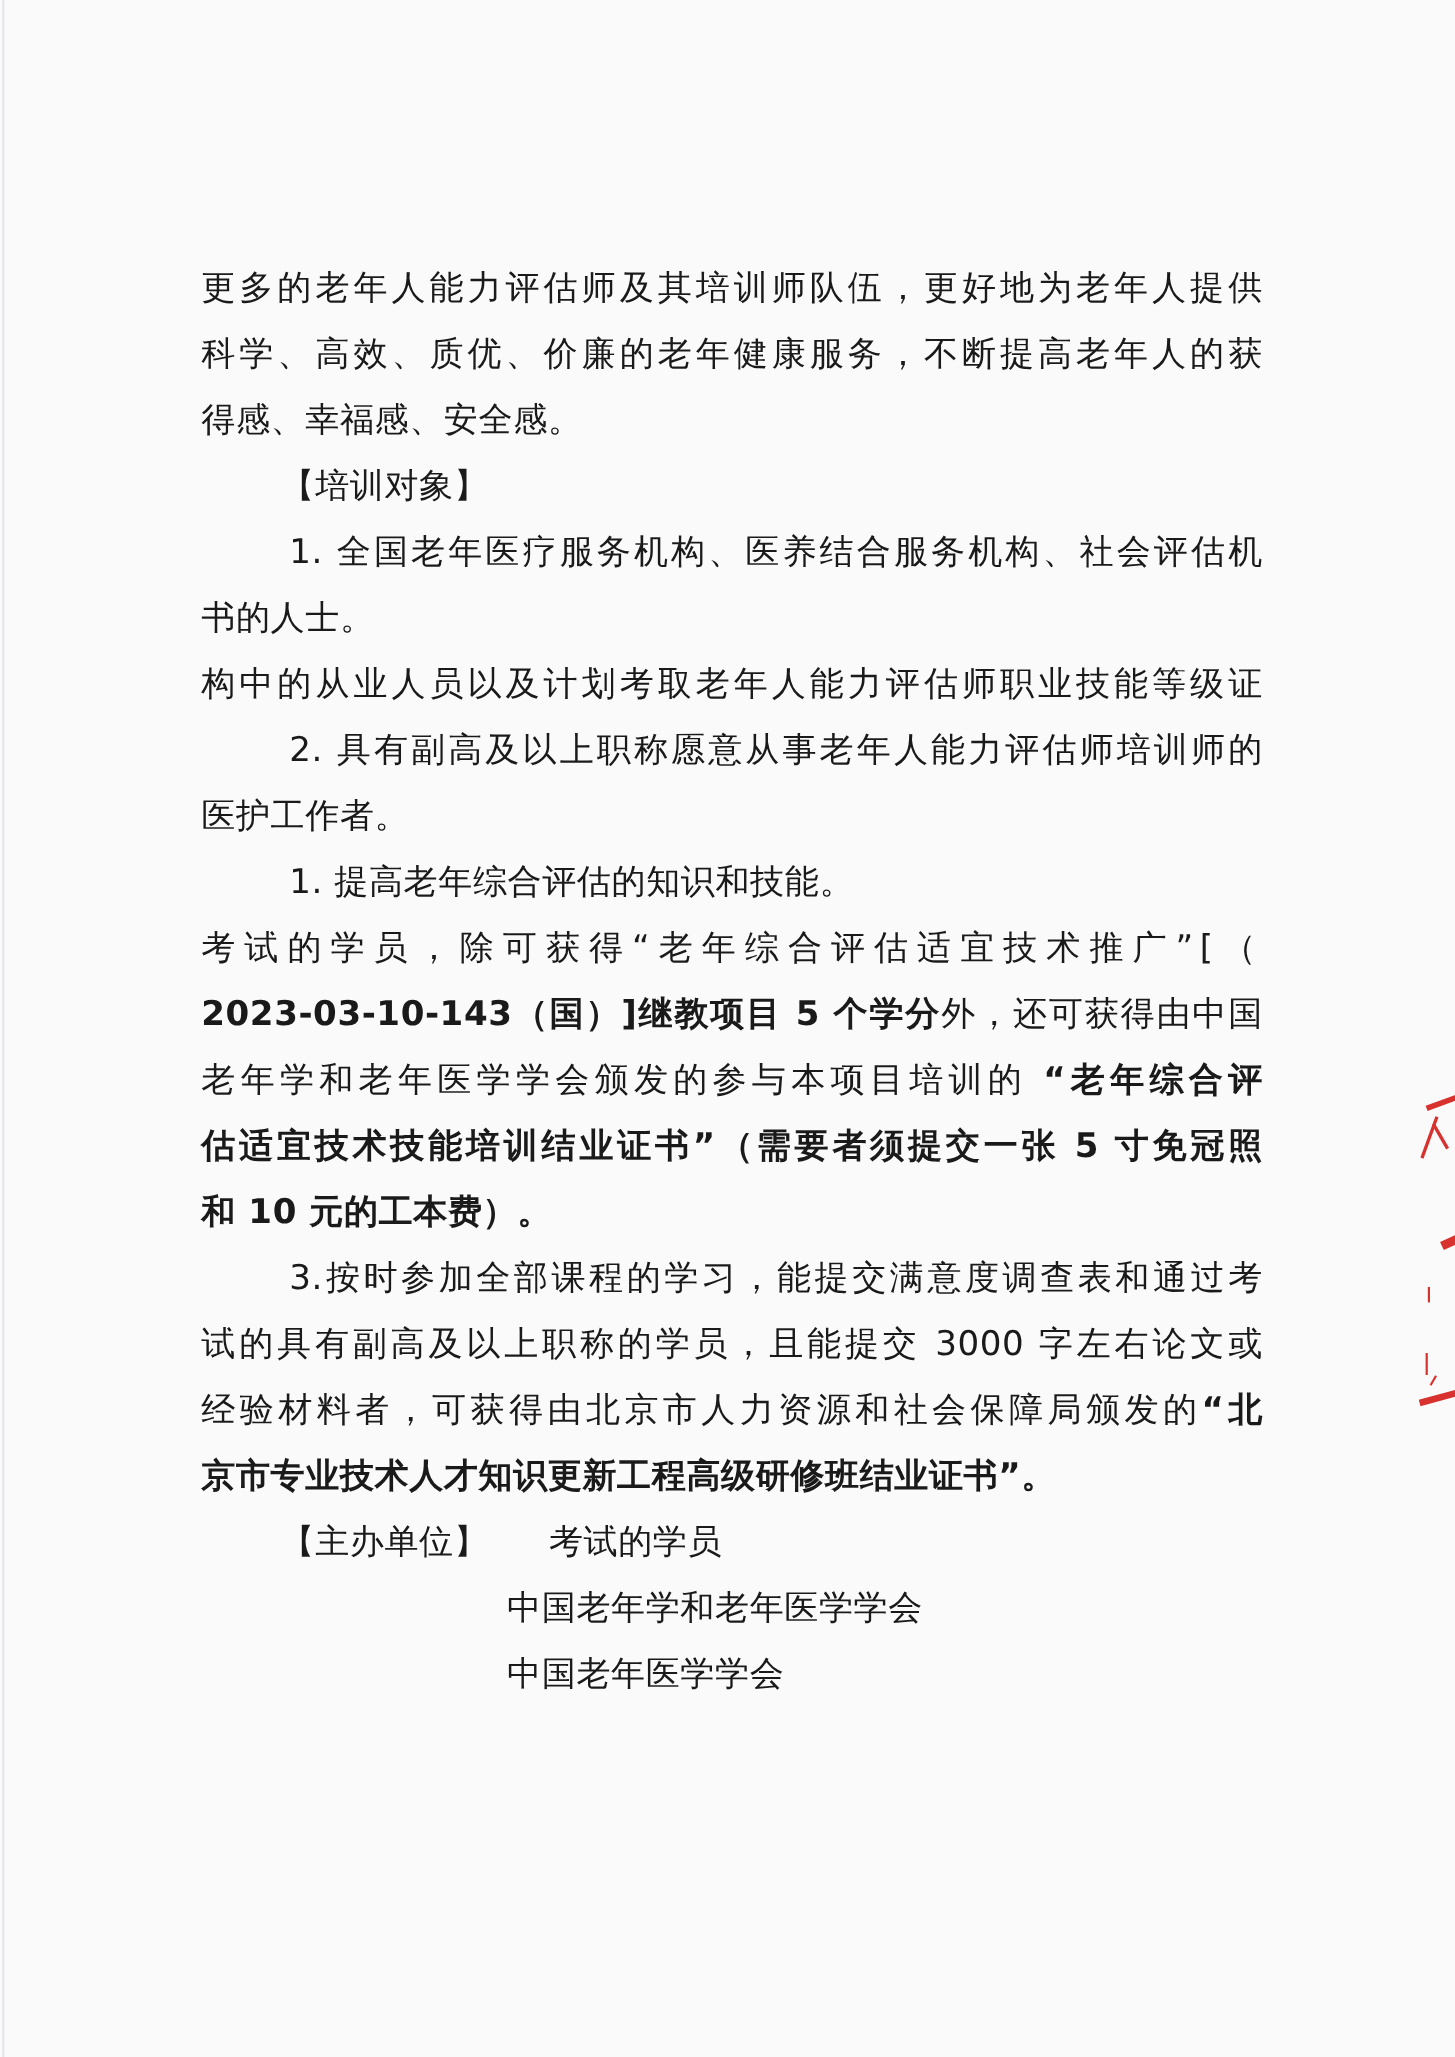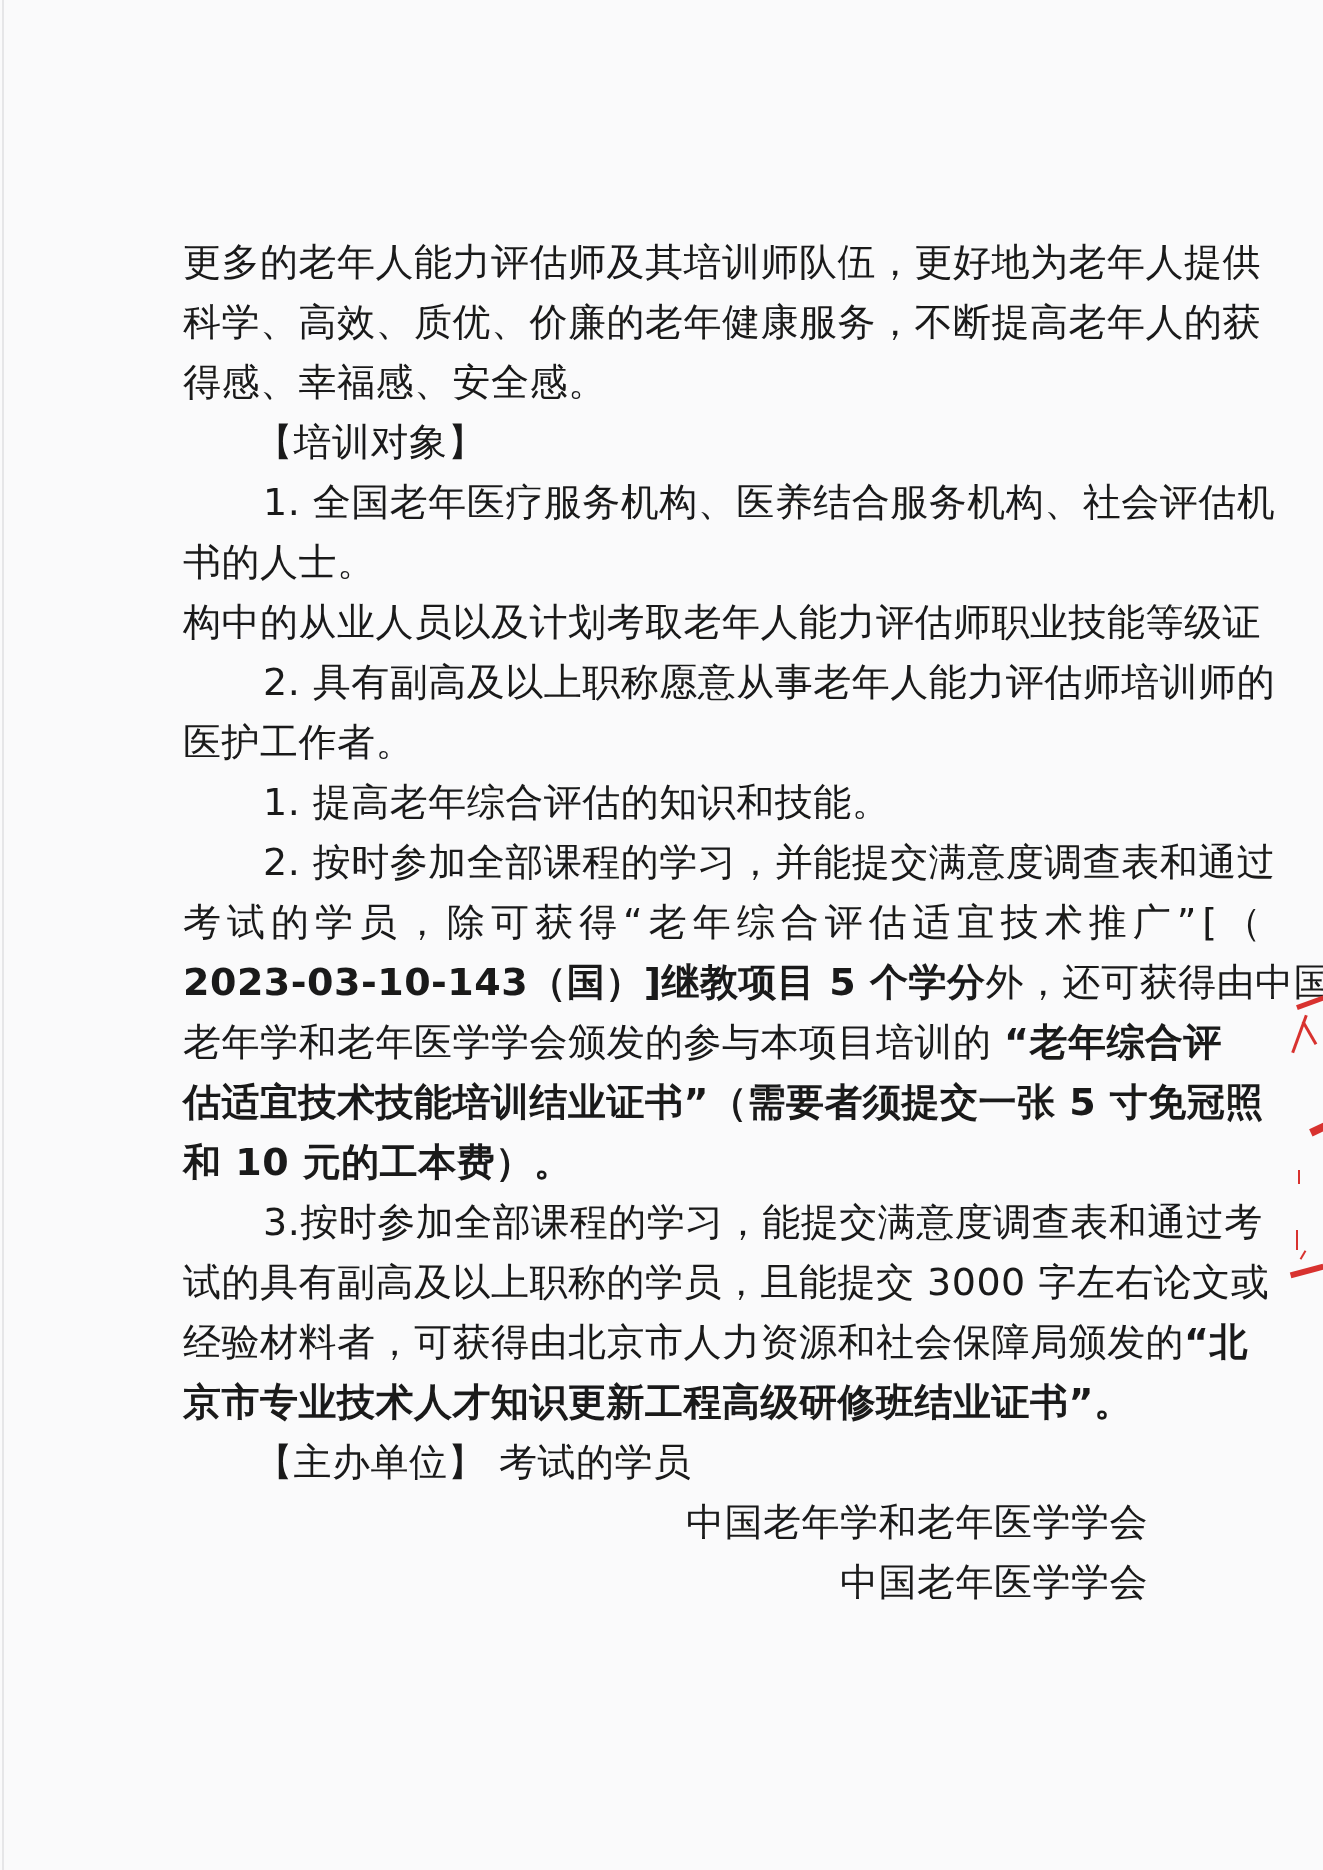"更多的老年人能力评估师及其培训师队伍，更好地为老年人提供" .body-text { font-size: 38px -> 31px }
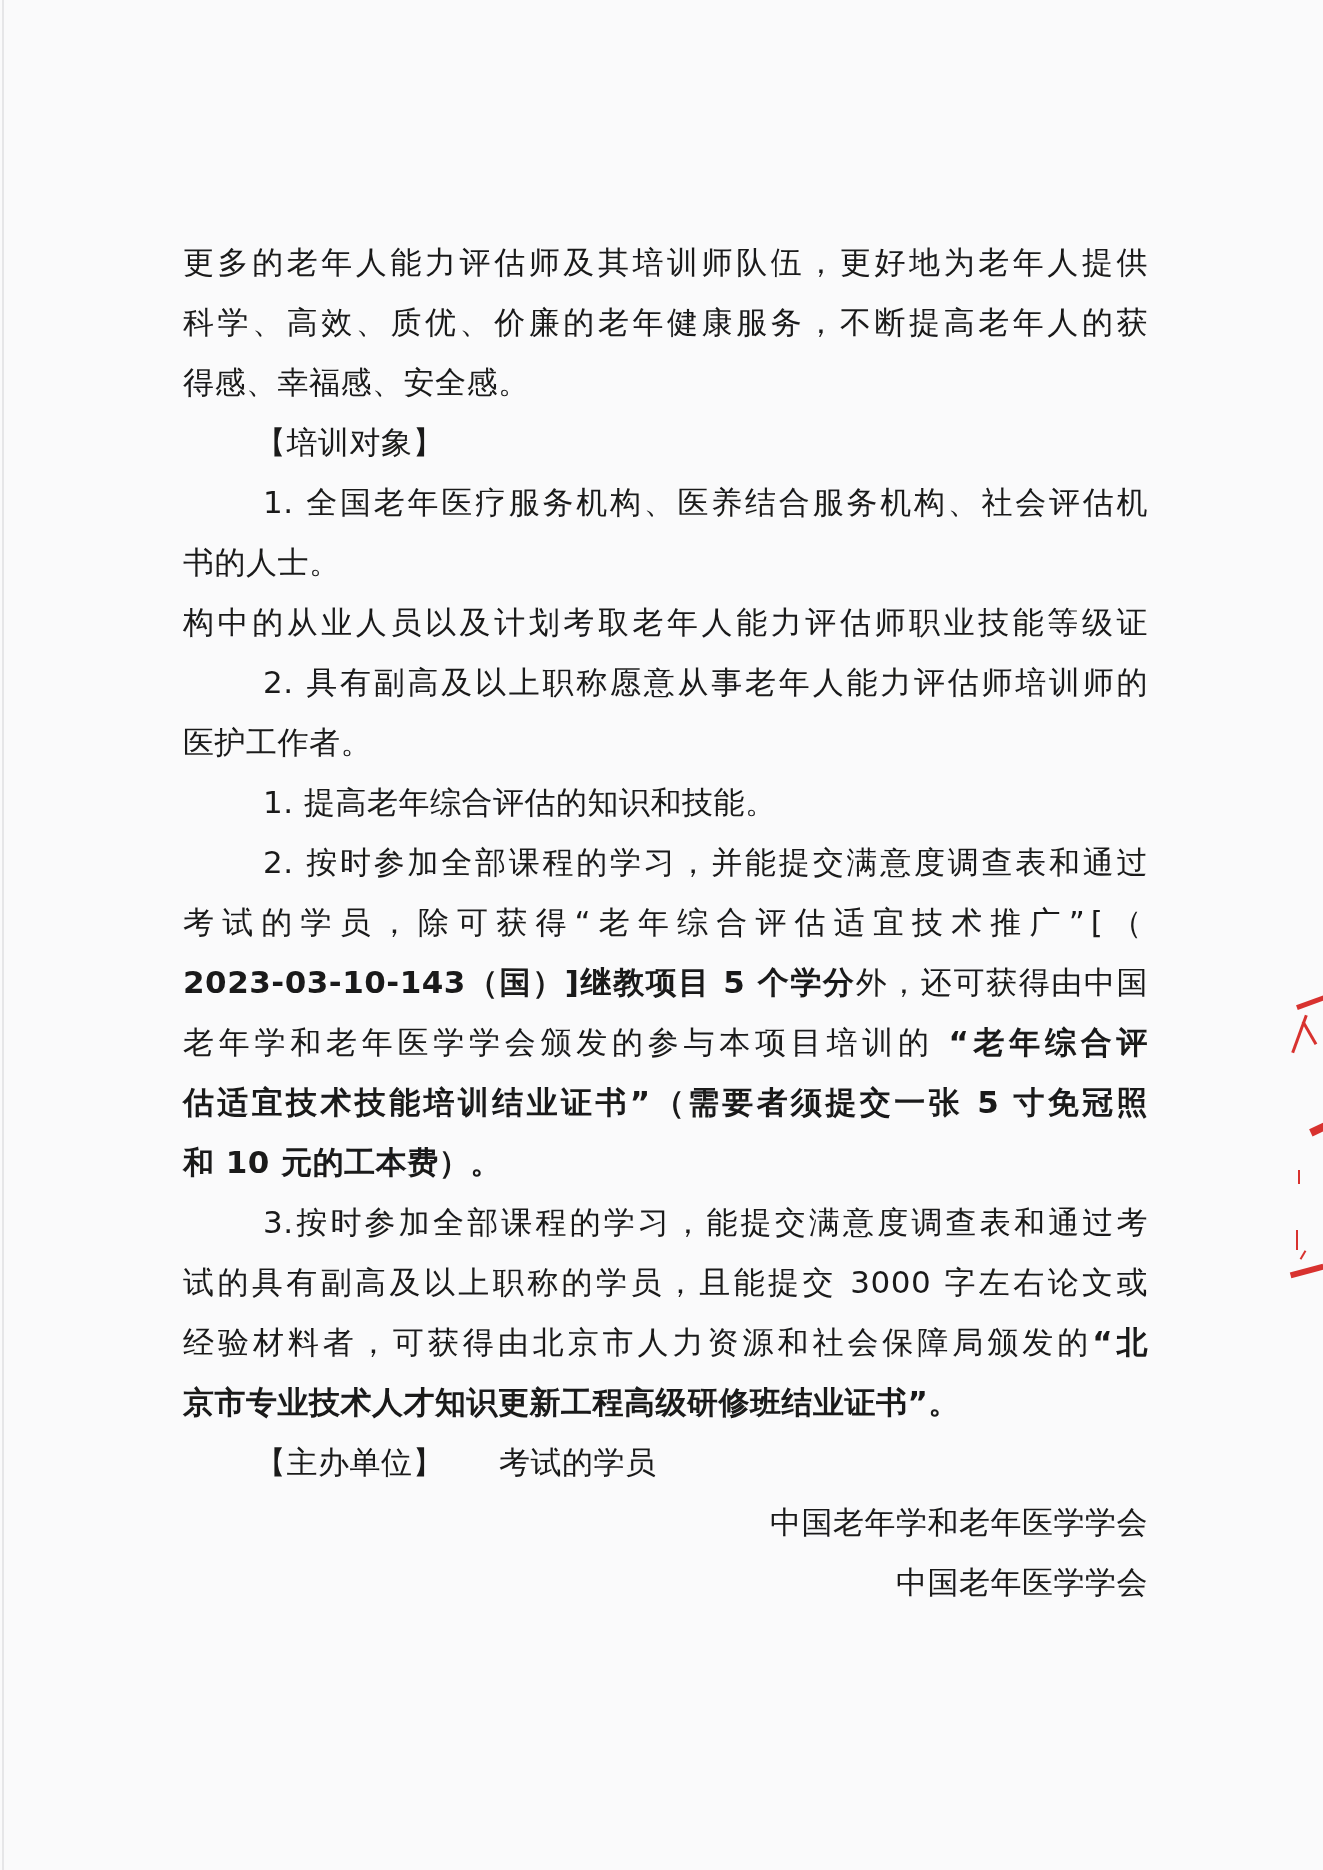"2. 按时参加全部课程的学习，并能提交满意度调查表和通过" span.line { html: <span>2. 按时参加全部课程的学习，并能提交满意度调查表和通过</span> -> none }
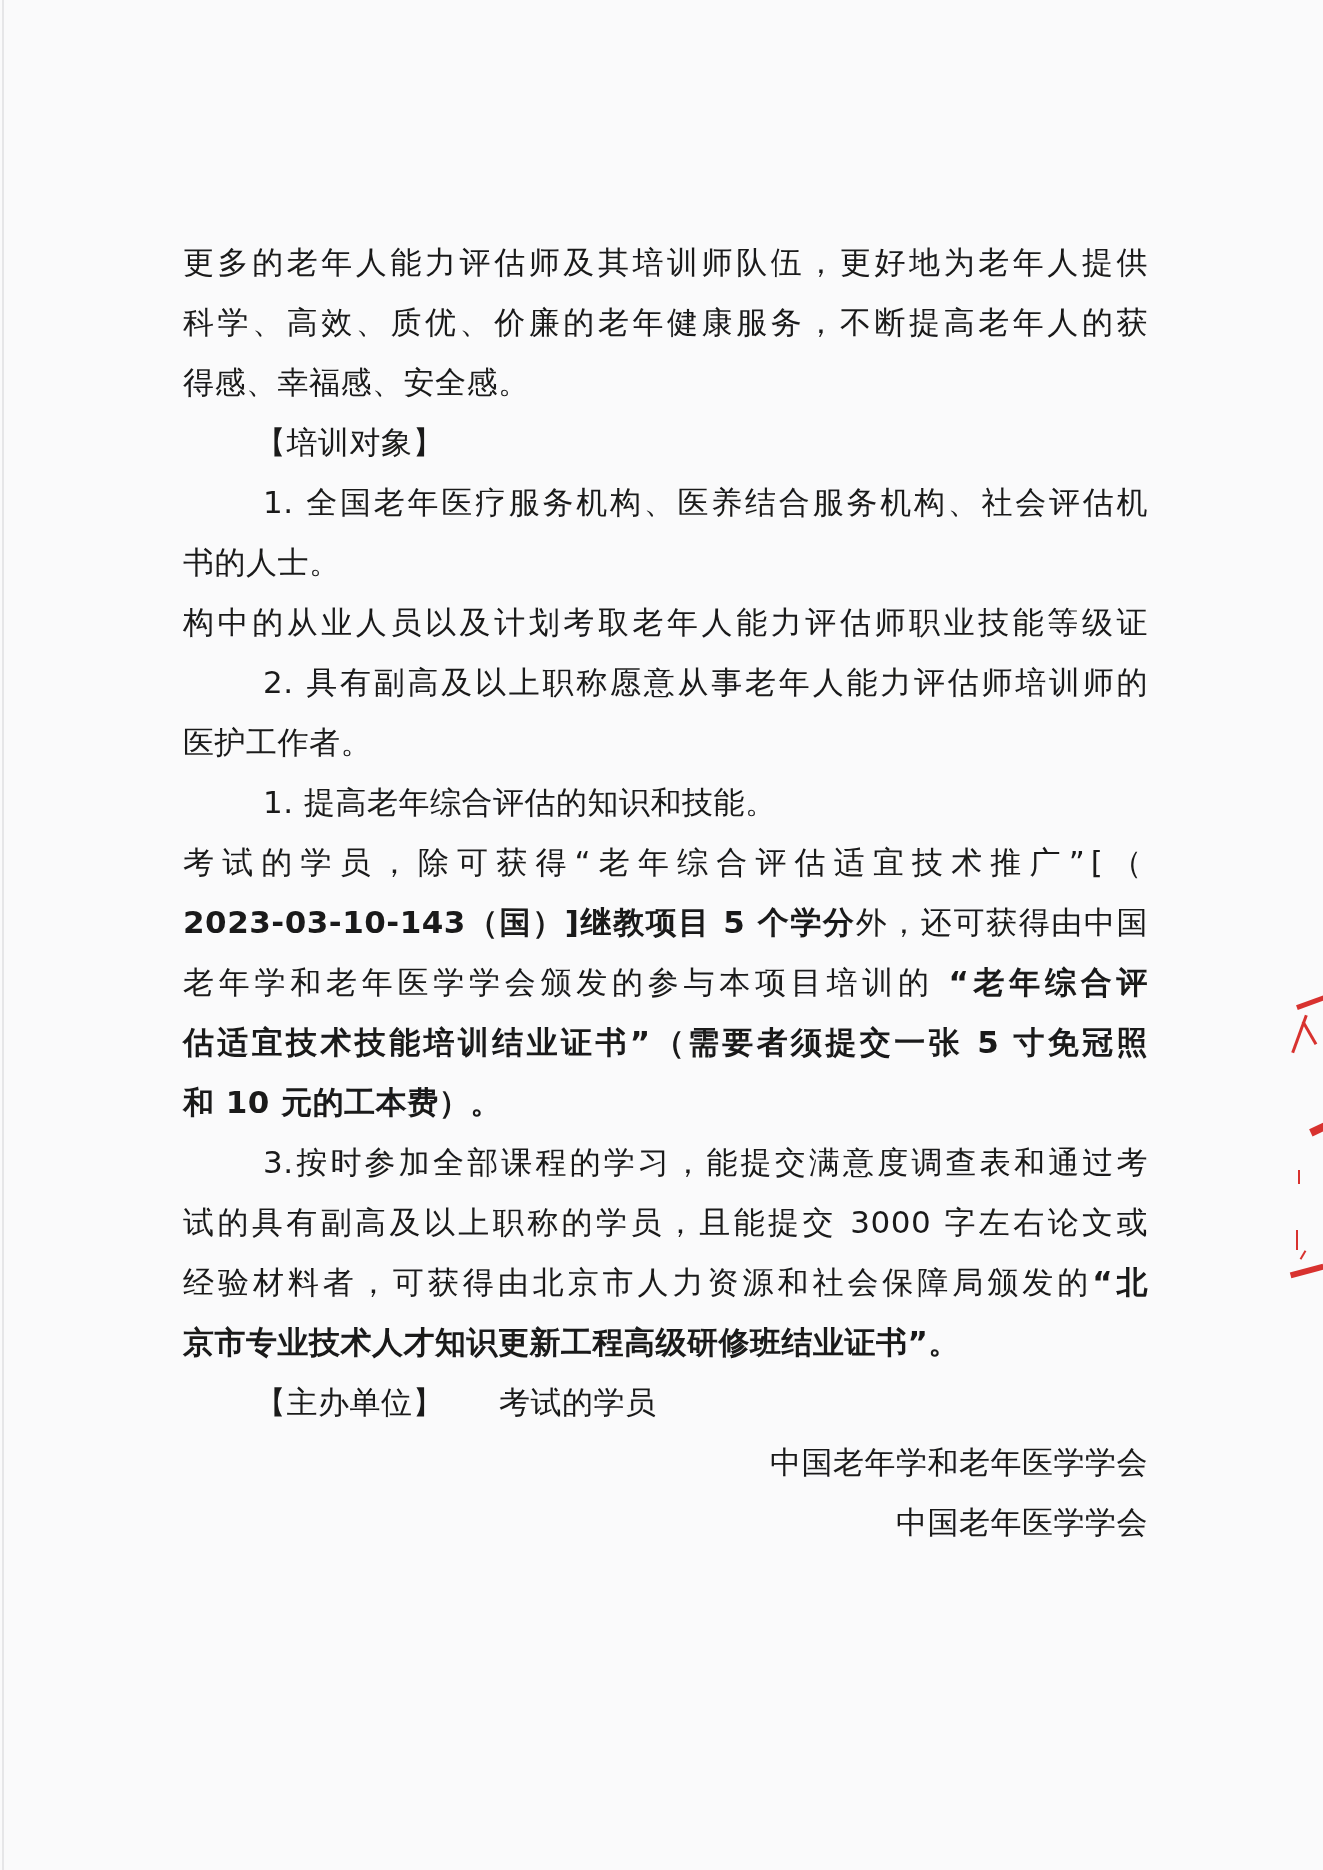"中国老年学和老年医学学会" .sponsor-cont { text-align: right -> none }
